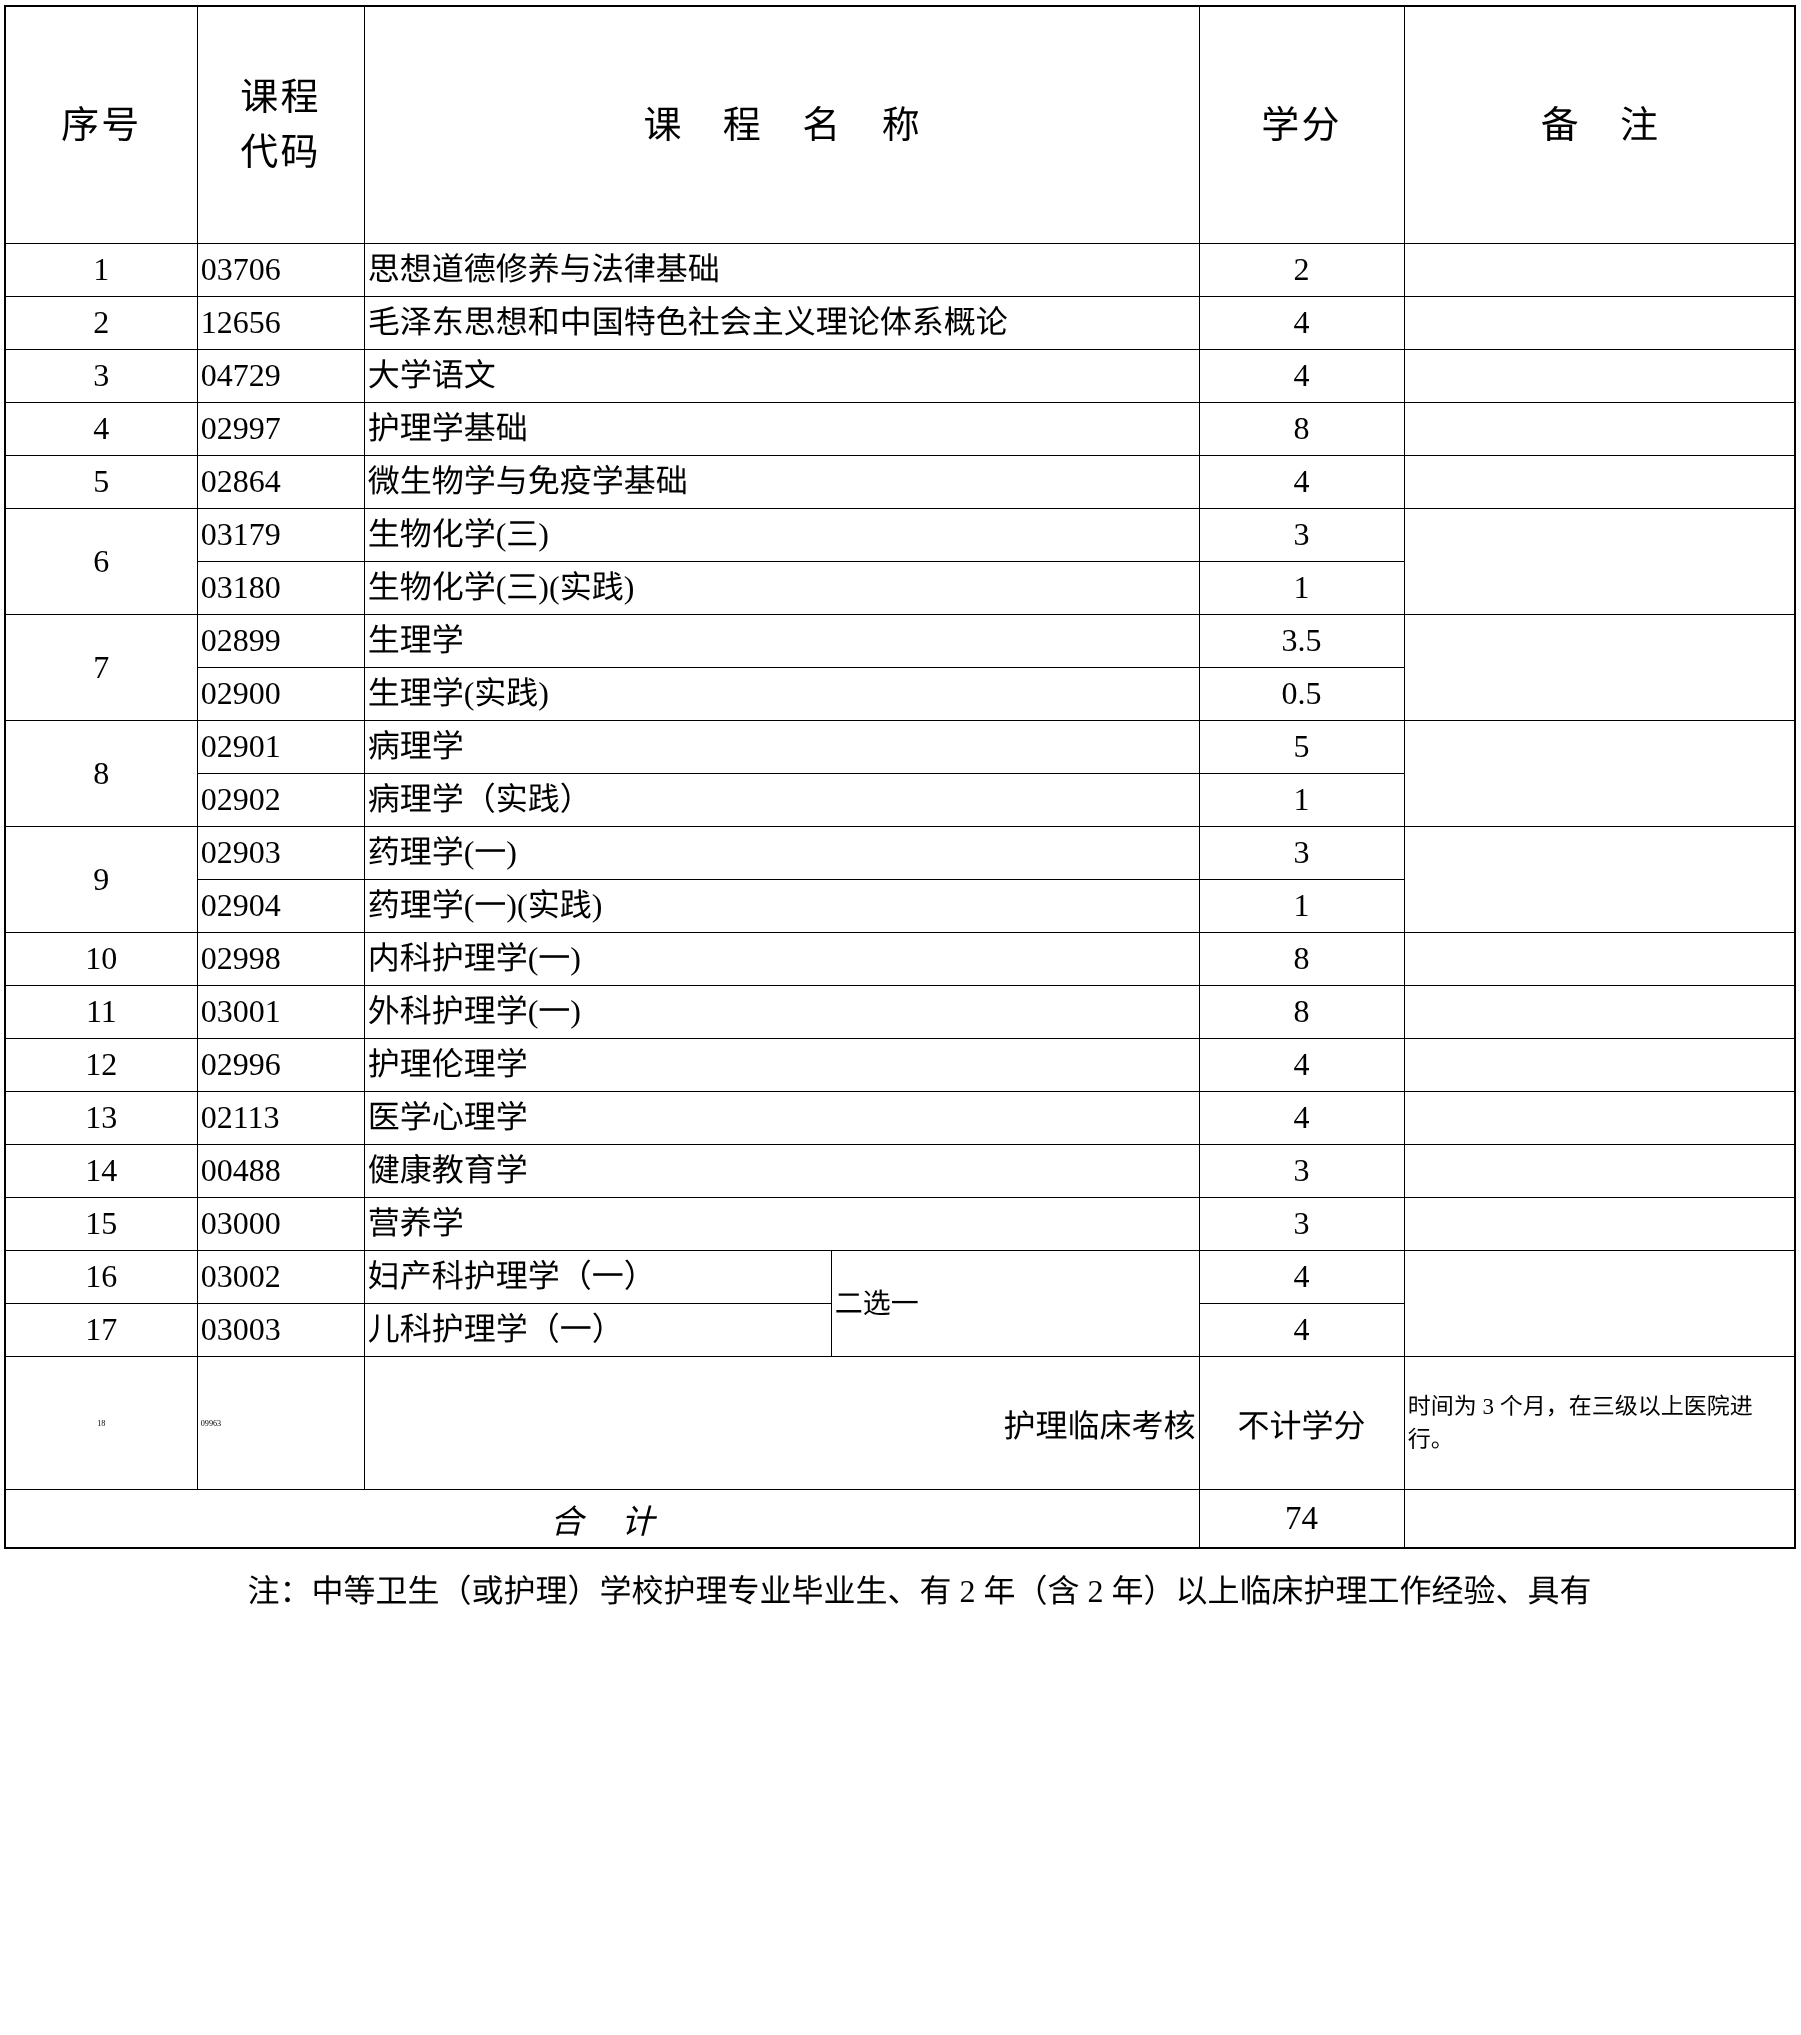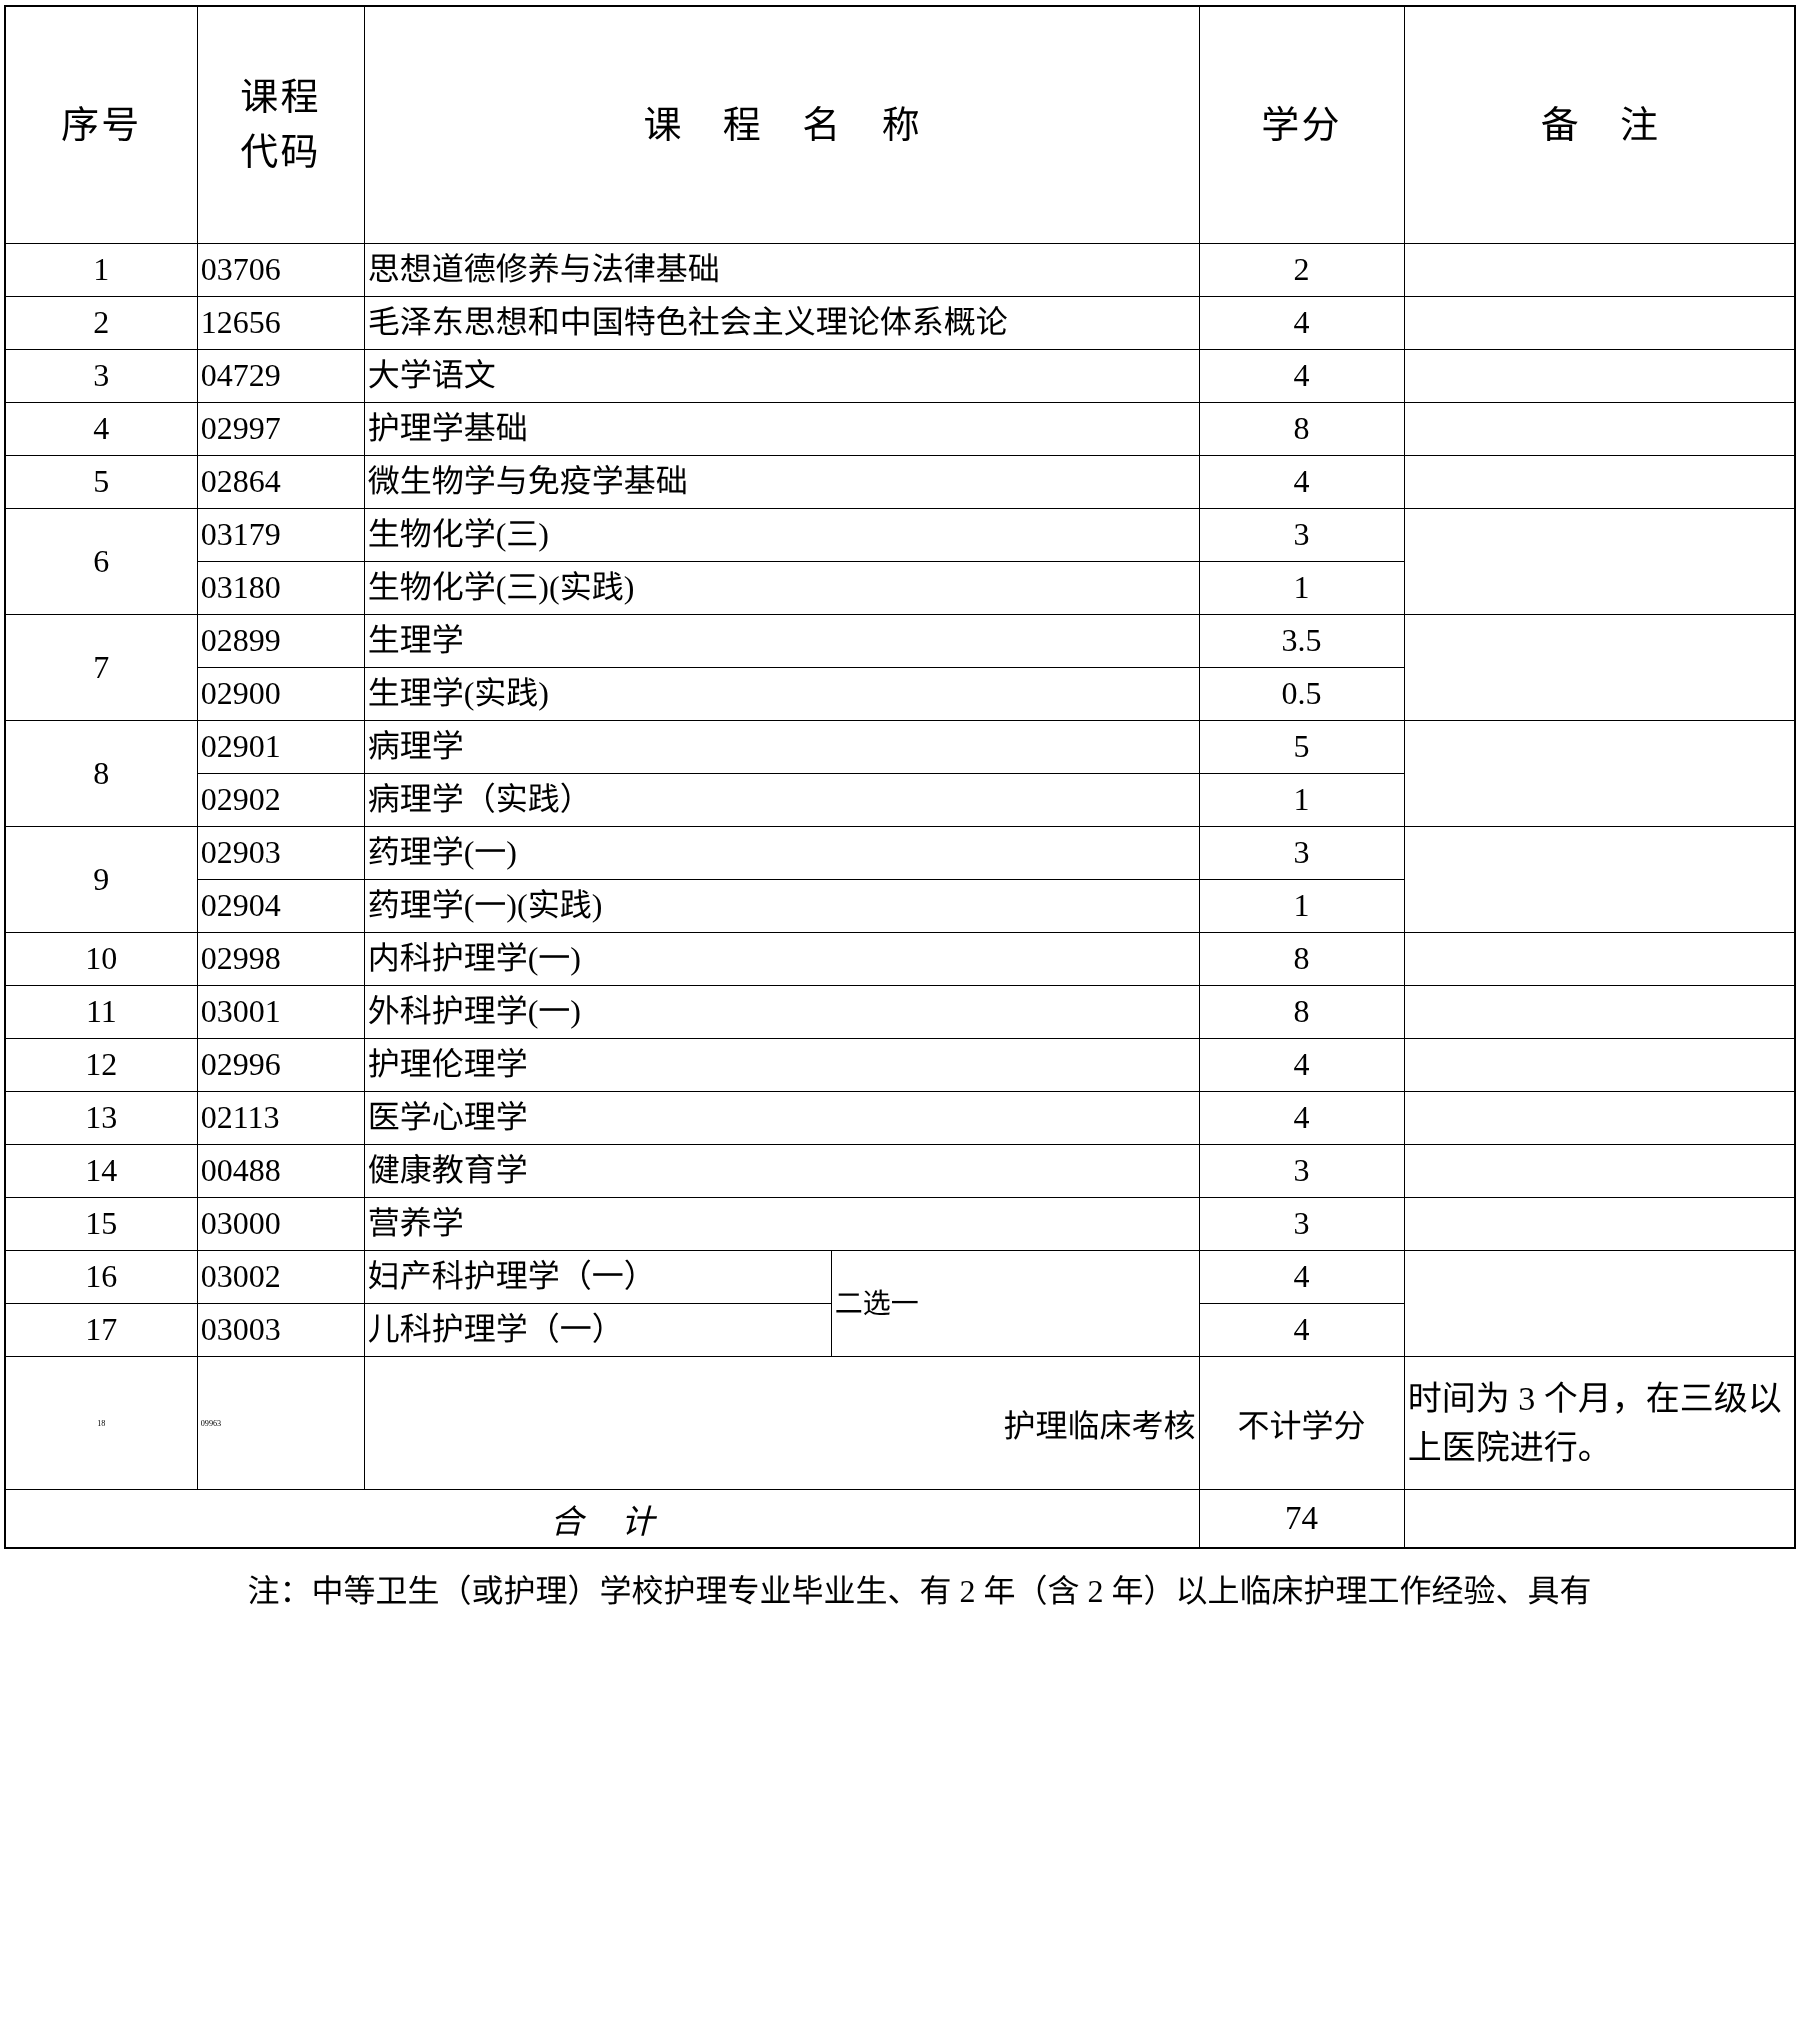"时间为 3 个月，在三级以上医院进行。" td.note-long { font-size: 34px -> 23px }
